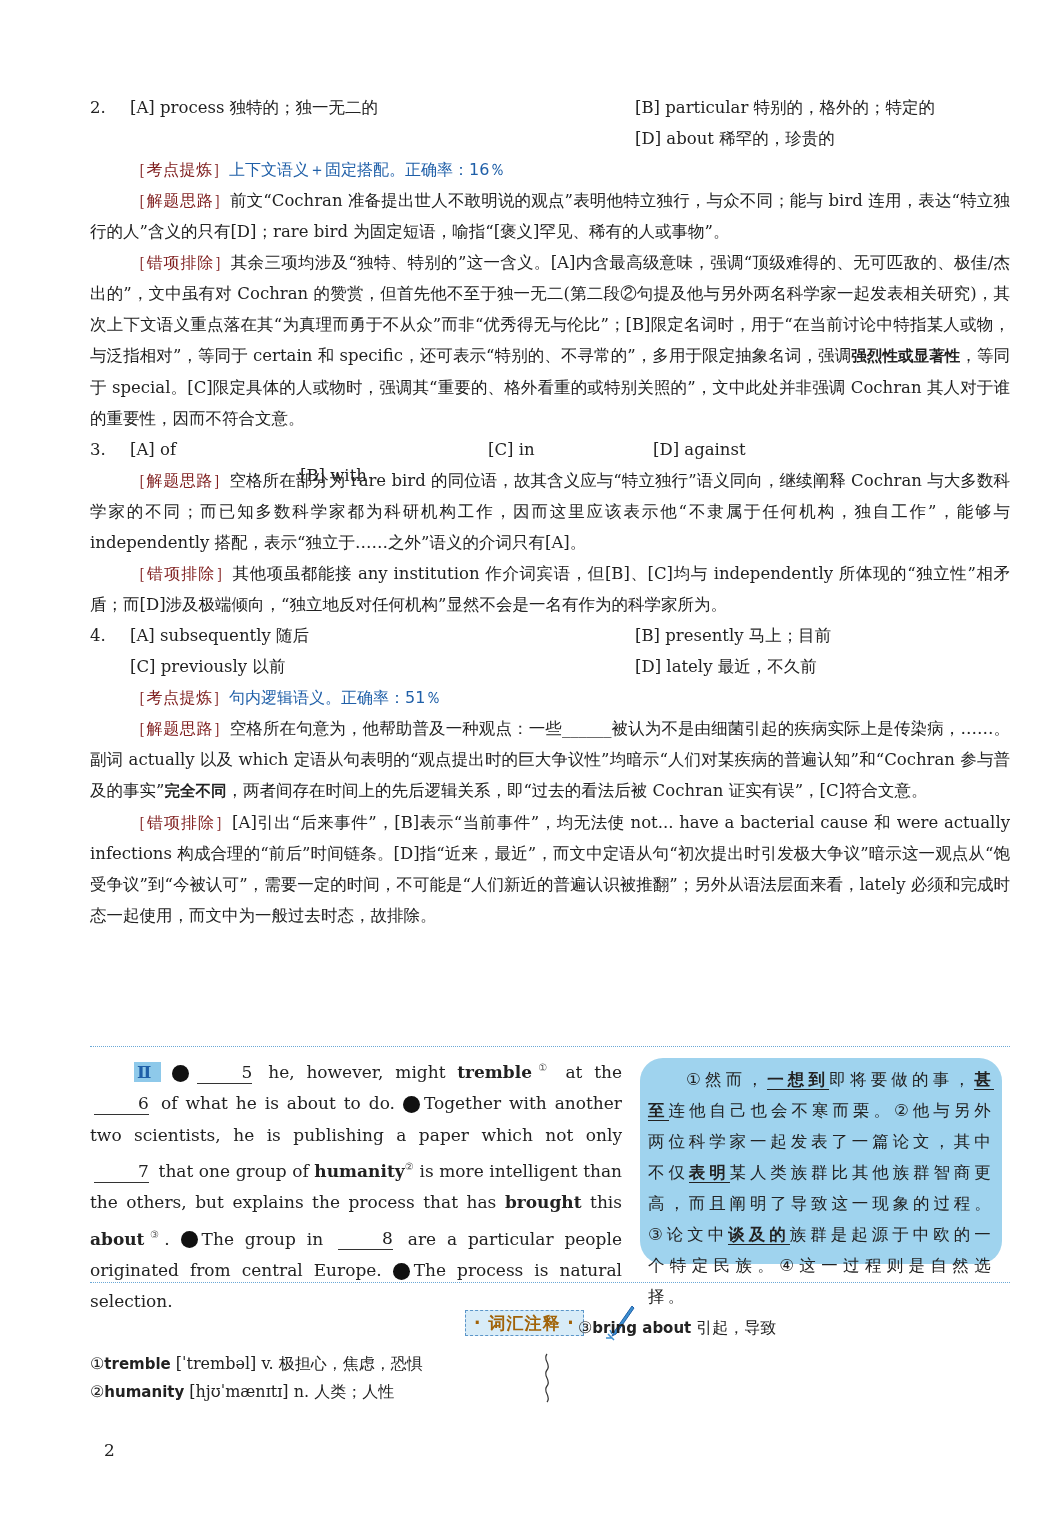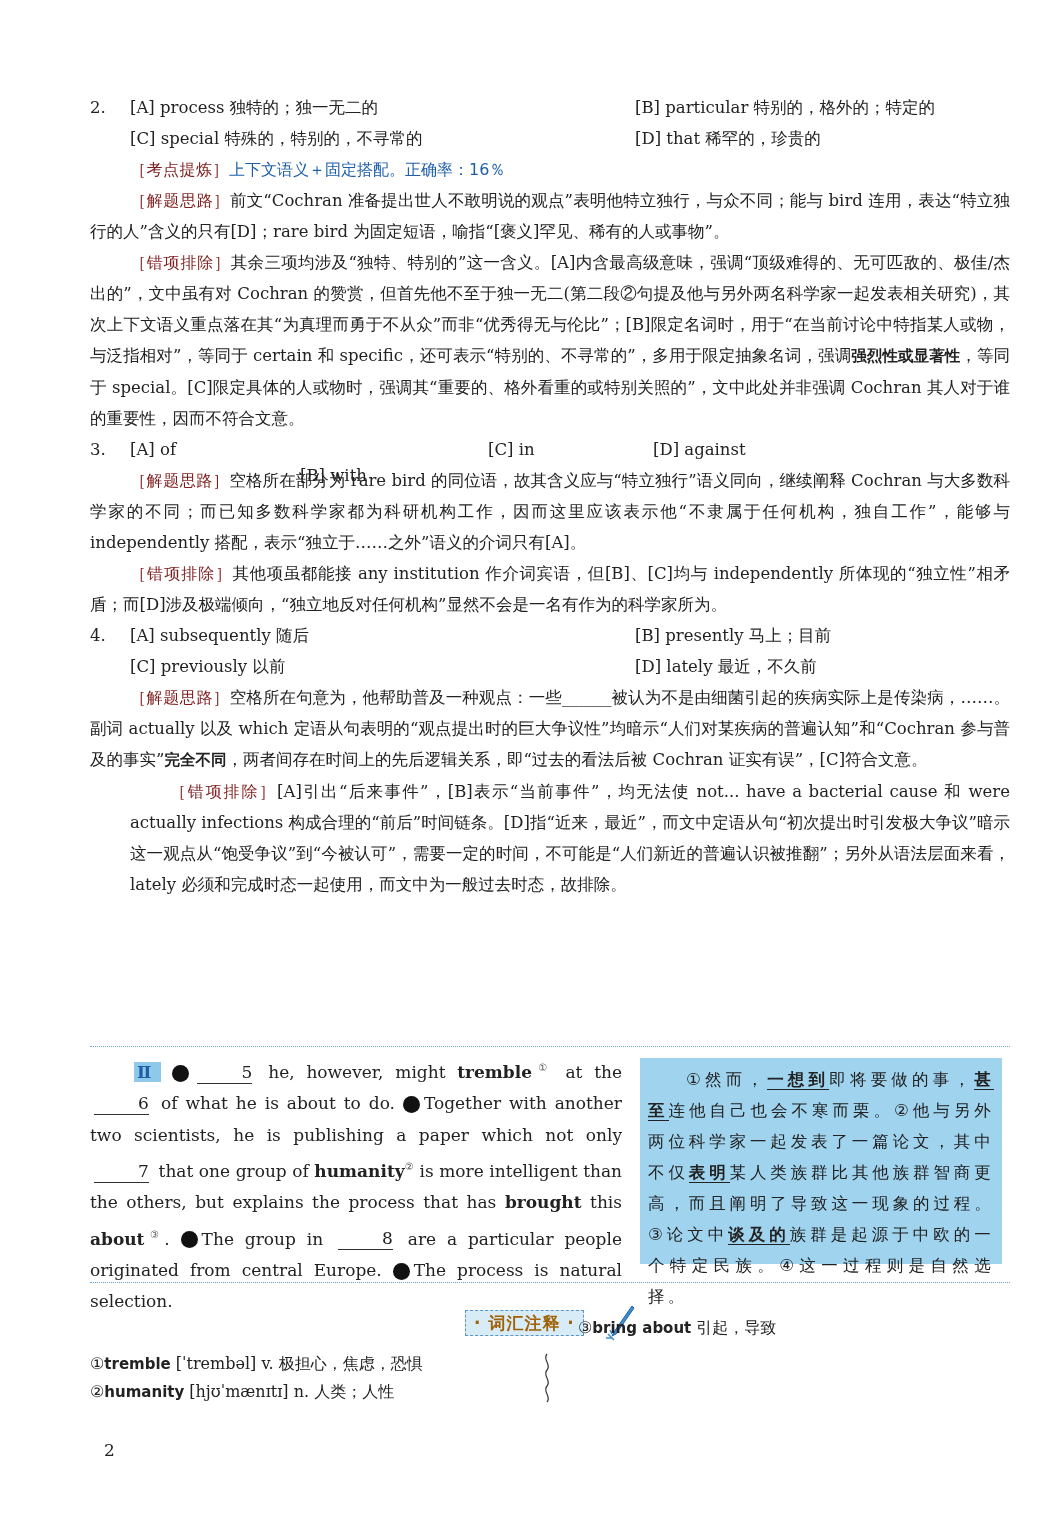"[C] special 特殊的，特别的，不寻常的" span.opt { html: <span><span>[C]</span><span> special 特殊的，特别的，不寻常的</span></span> -> none }
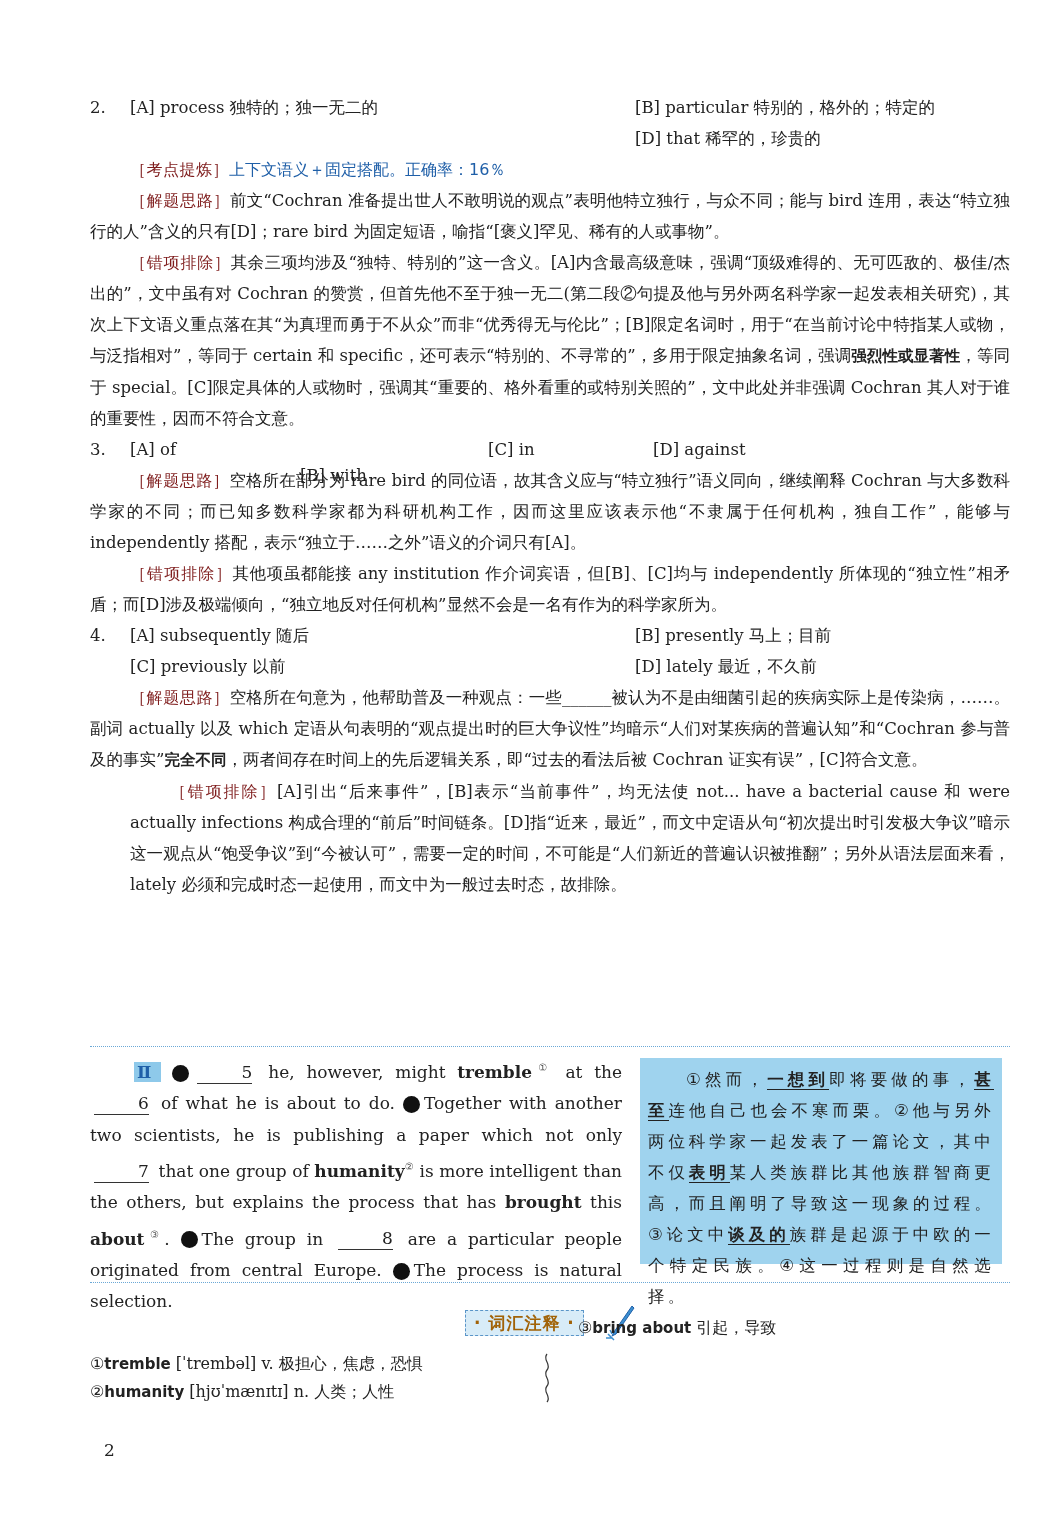"that 稀罕的，珍贵的" span { text: that -> about }
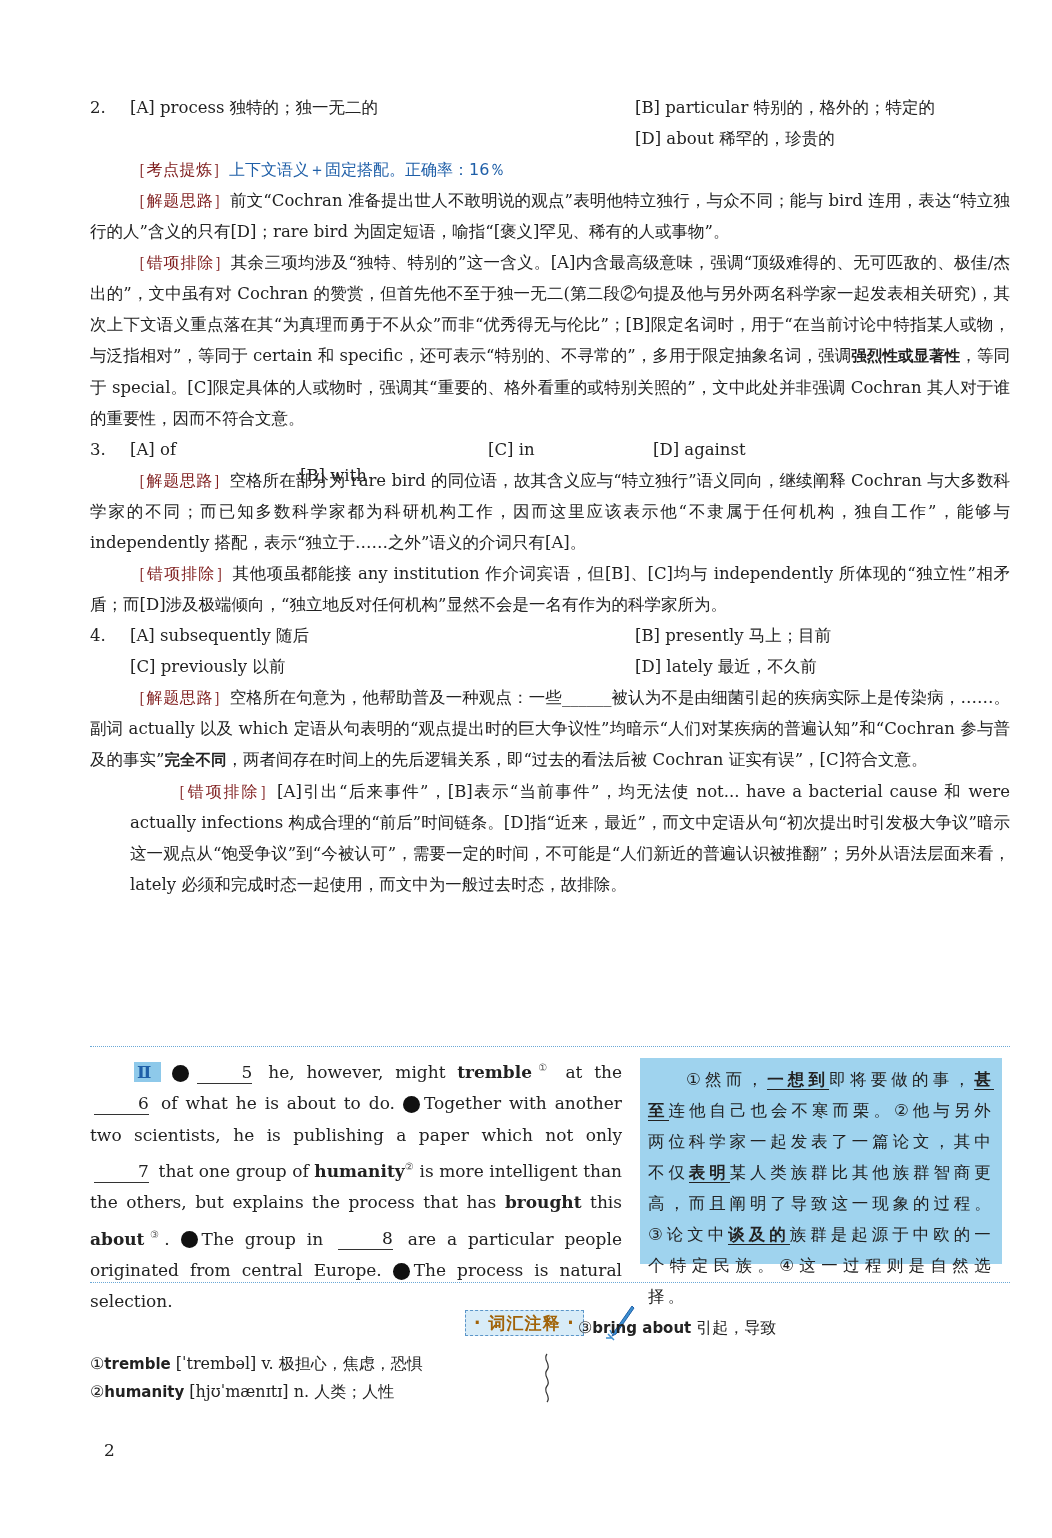"［考点提炼］句内逻辑语义。正确率：51％" div.line { html: none -> <div> <span>［考点提炼］</span><span>句内逻辑语义。正确率：51％</span> </div> }
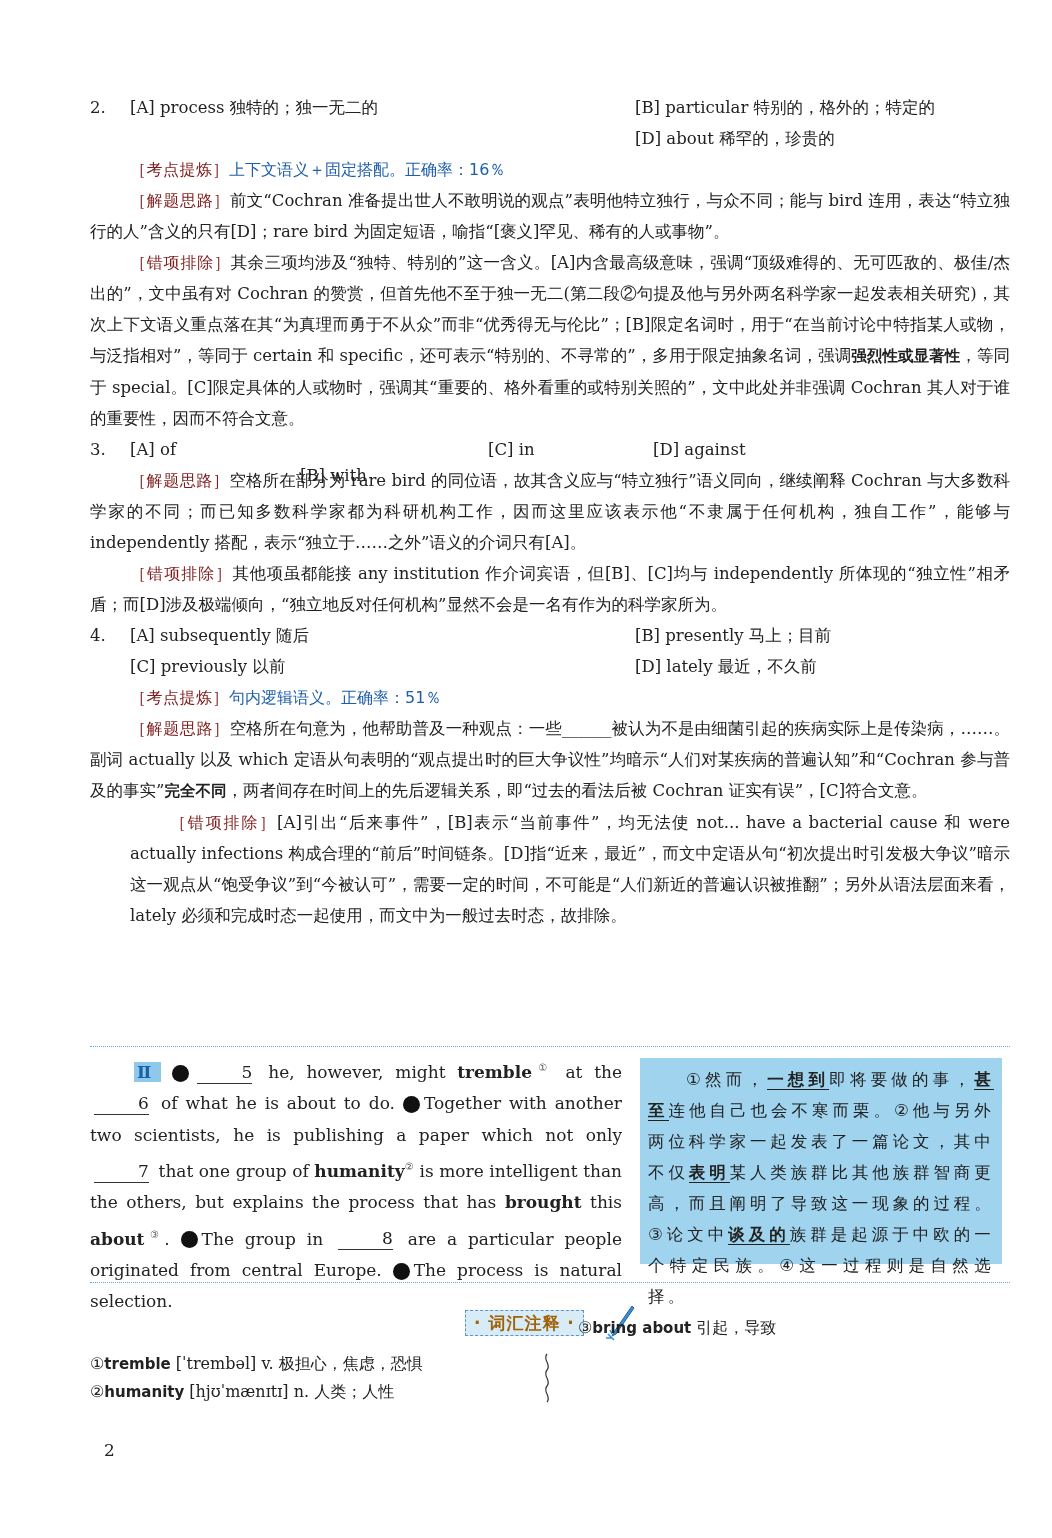"［错项排除］[A]引出“后来事件”，[B]表示“当前事件”，均无法使" div.para { margin-left: 40px -> none }
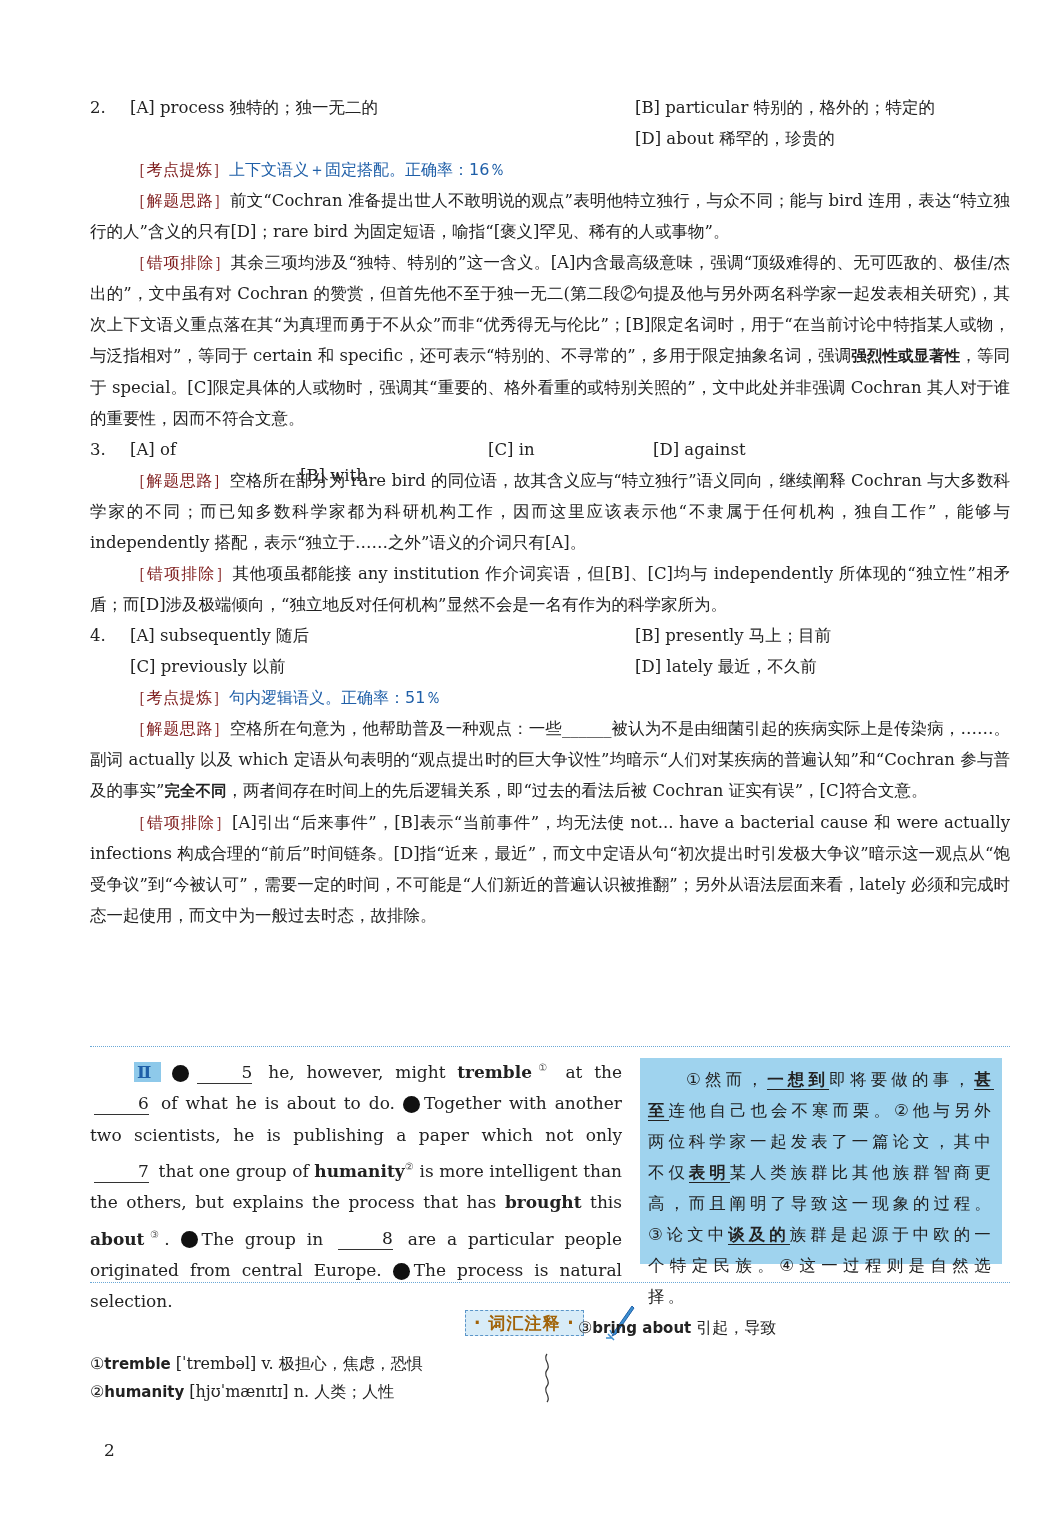"①然而，一想到即将要做的事，甚至连他自己也会不寒而栗。②他与另外两位科学家一起发" div.trans { border-radius: none -> 23px }
